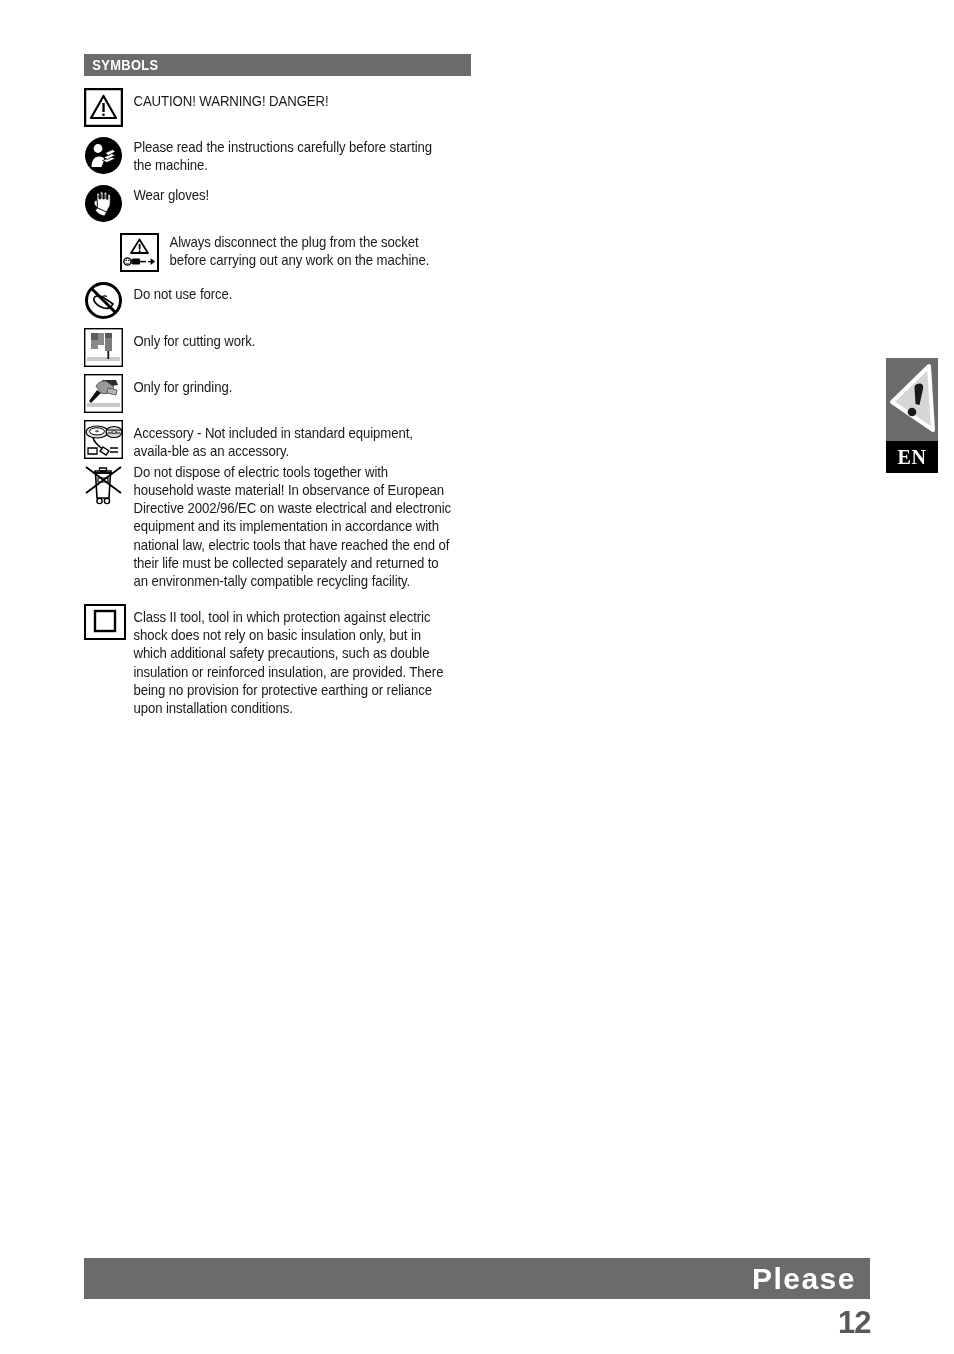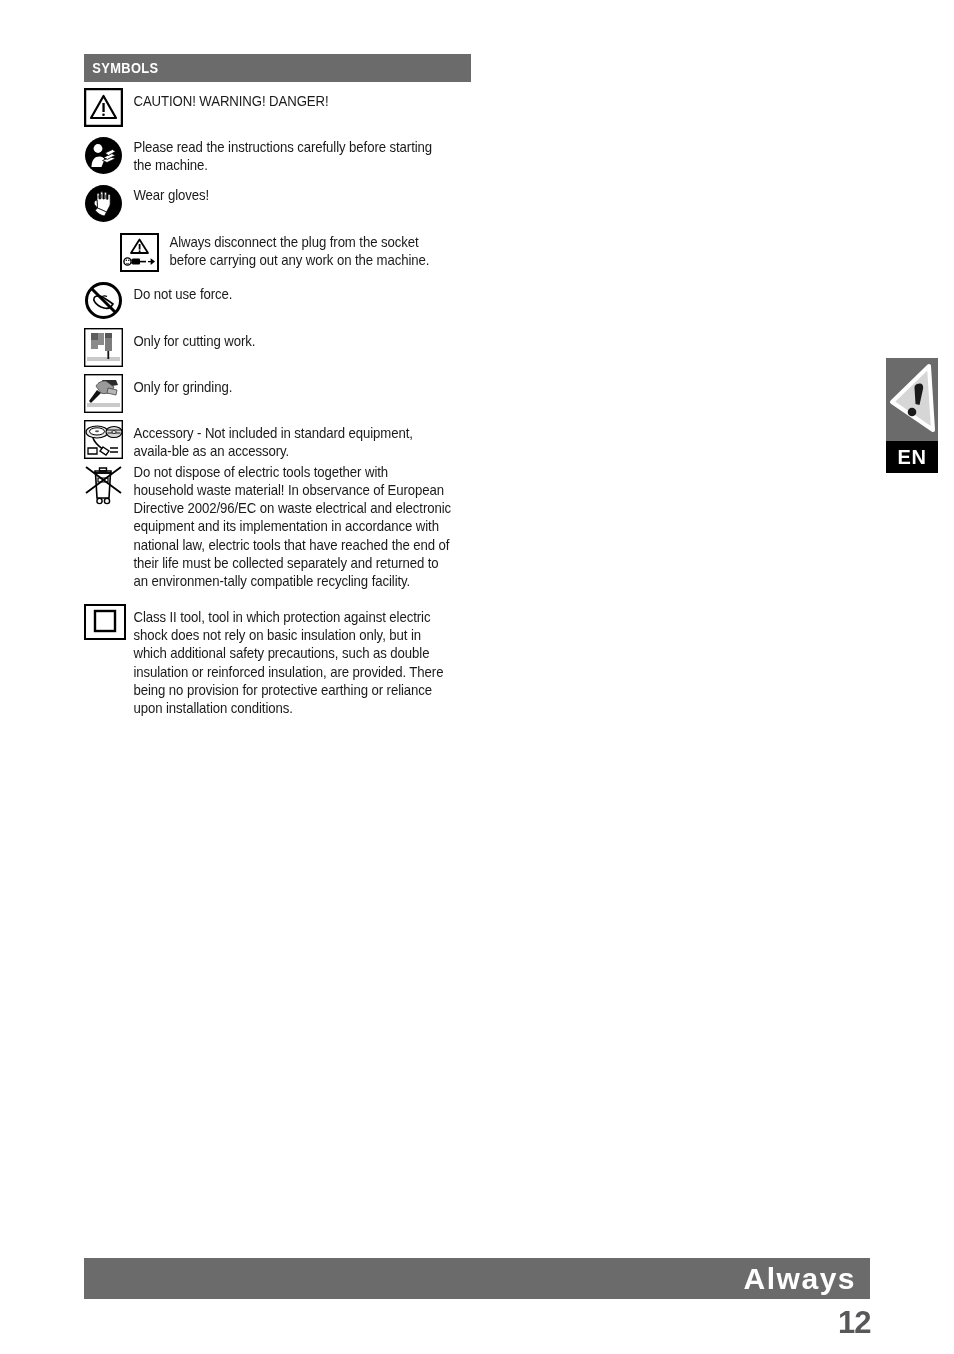"SYMBOLS" .section-header { height: 28px -> 22px }
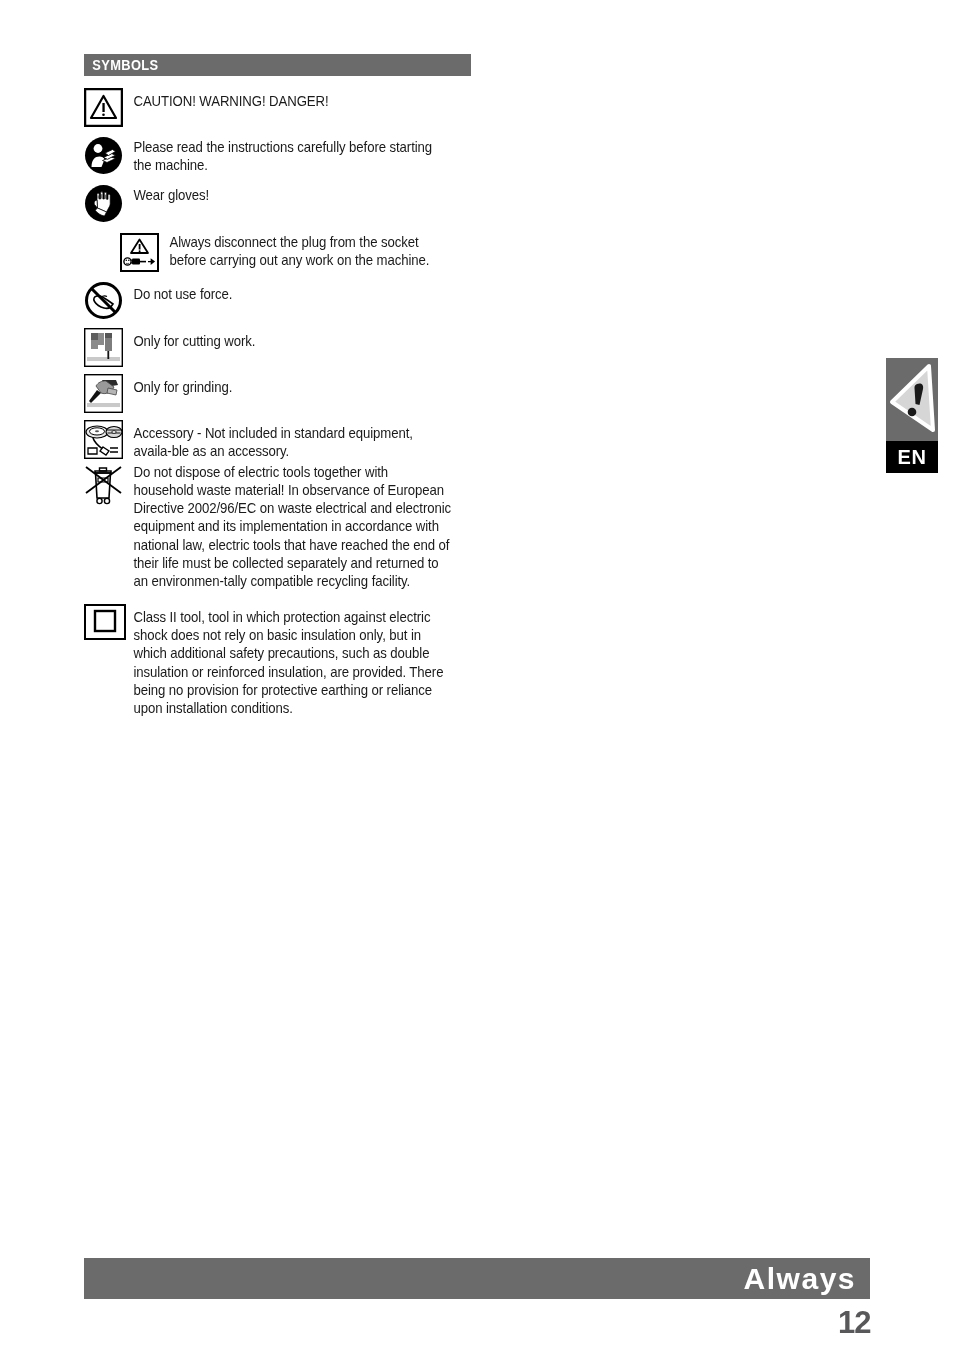"EN" .lang-tab { font-family: none -> Liberation Serif, serif }
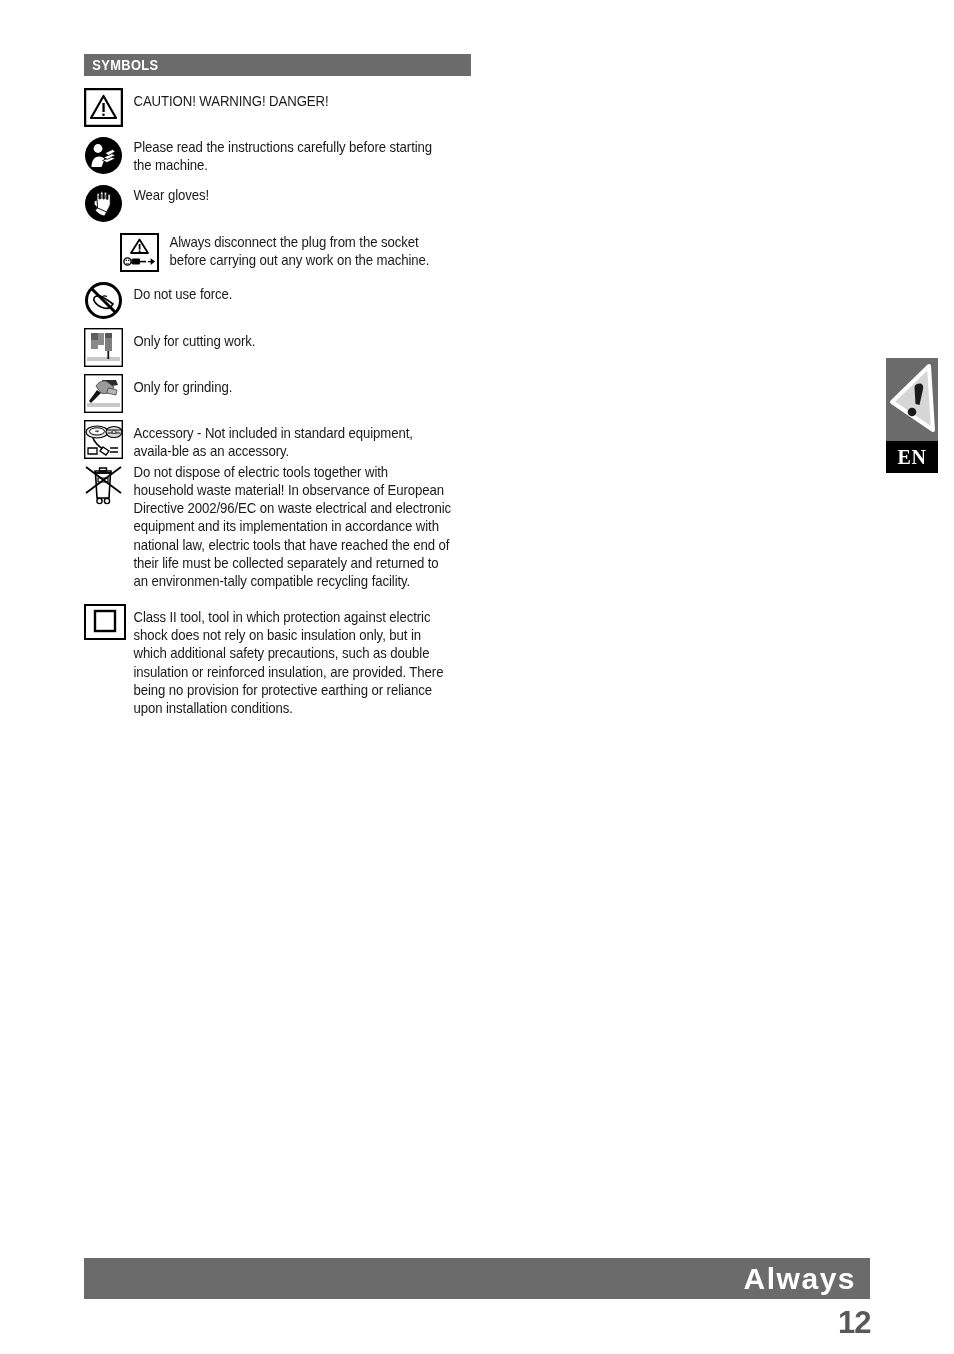"Always" span.footer-title { text: Always -> Please }
